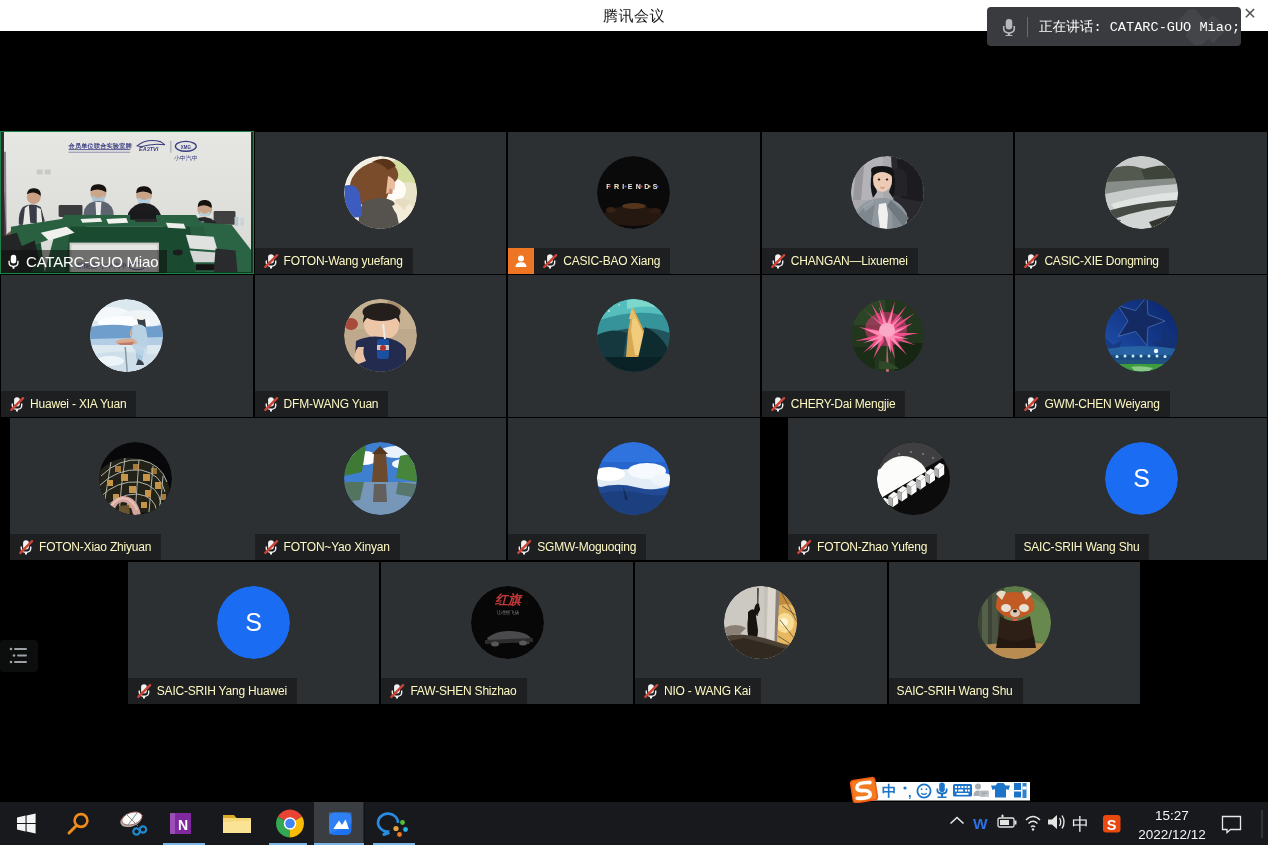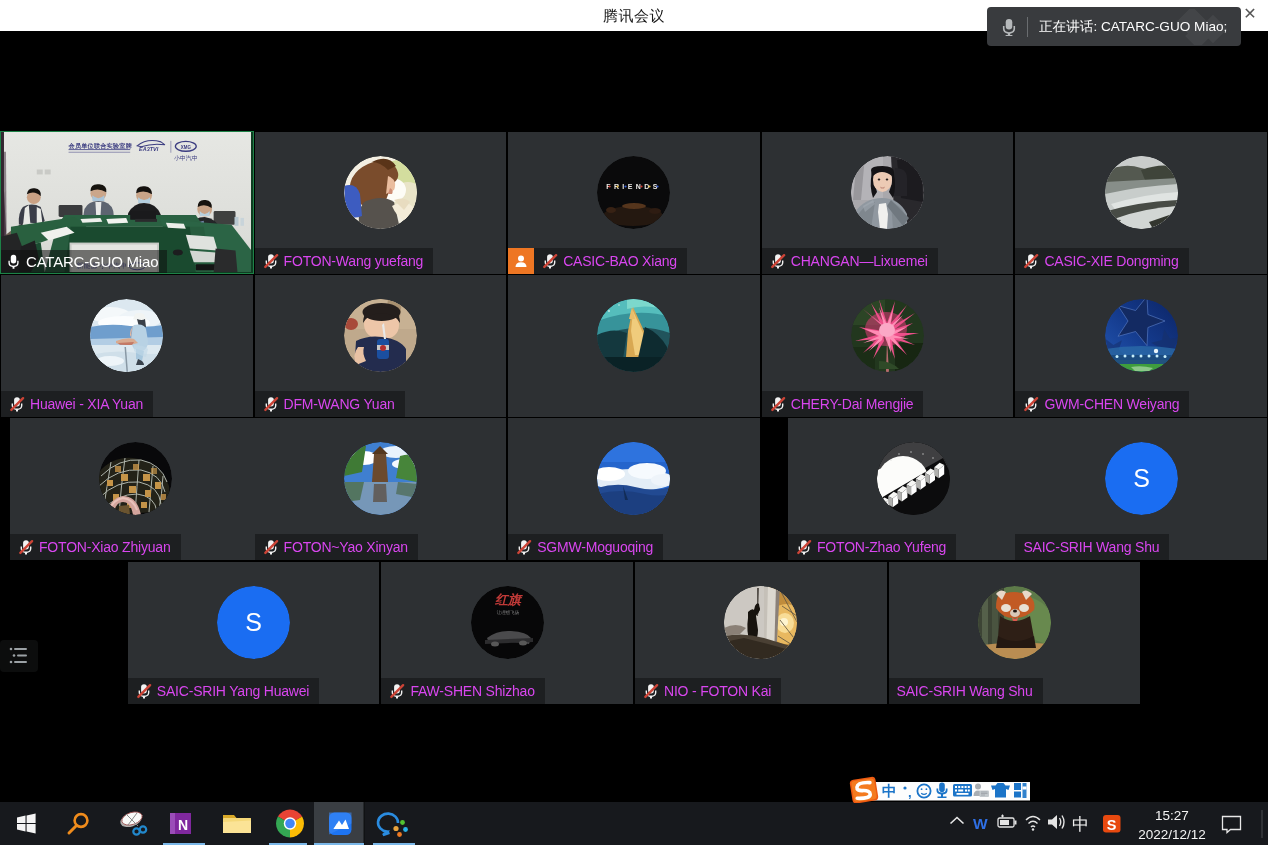"正在讲话: CATARC-GUO Miao;" .toast .txt { font-family: none -> Liberation Mono, monospace }
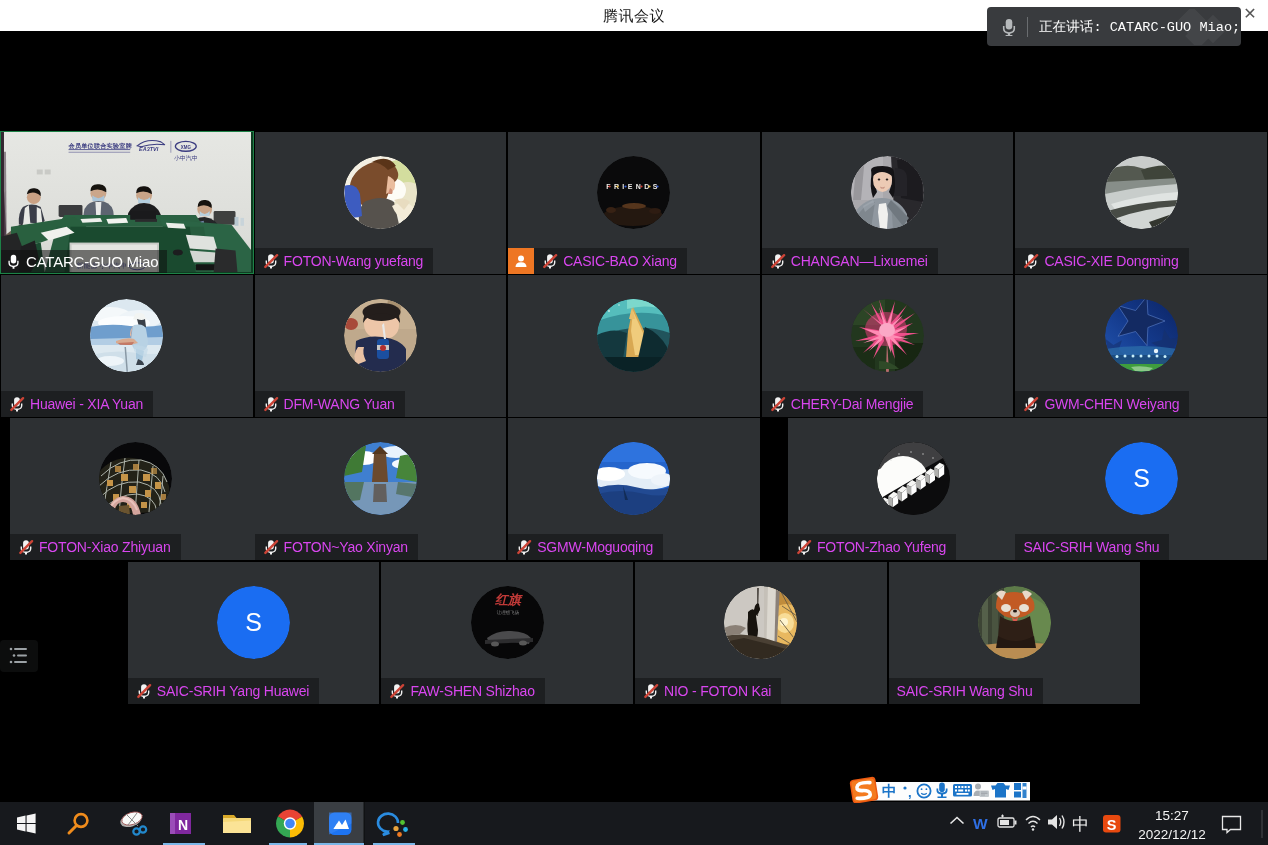"FOTON-Wang yuefang" .nbar span { color: #d946ef -> #fef9c3; font-size: 14px -> 12px }
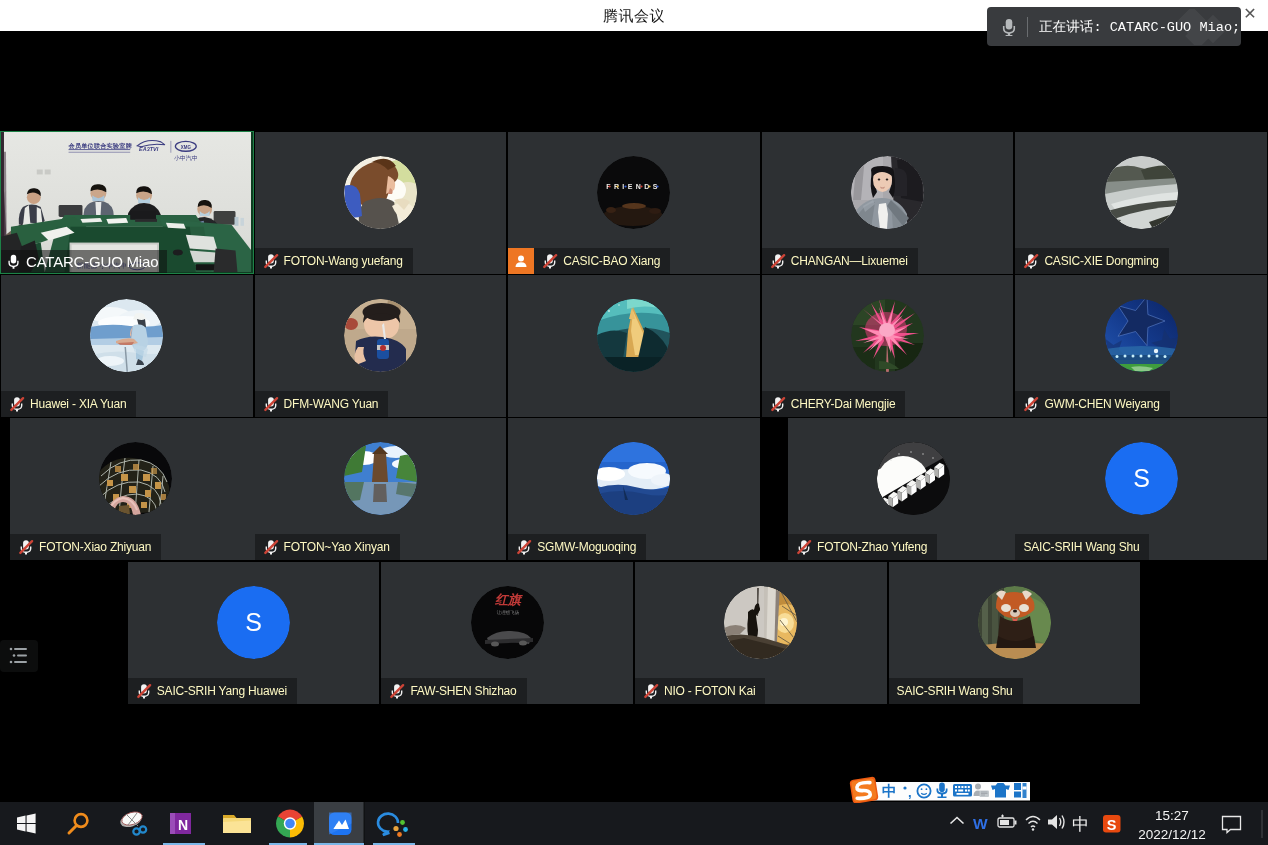"NIO - FOTON Kai" span { text: FOTON -> WANG }
